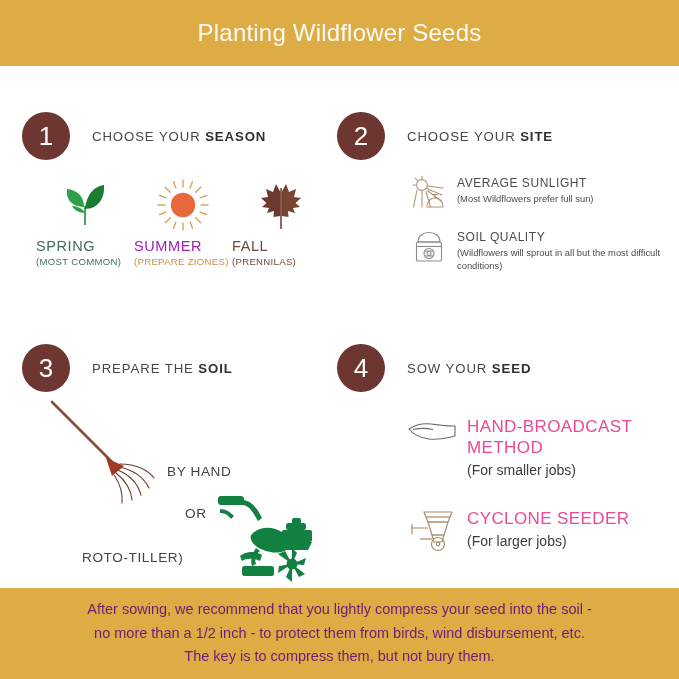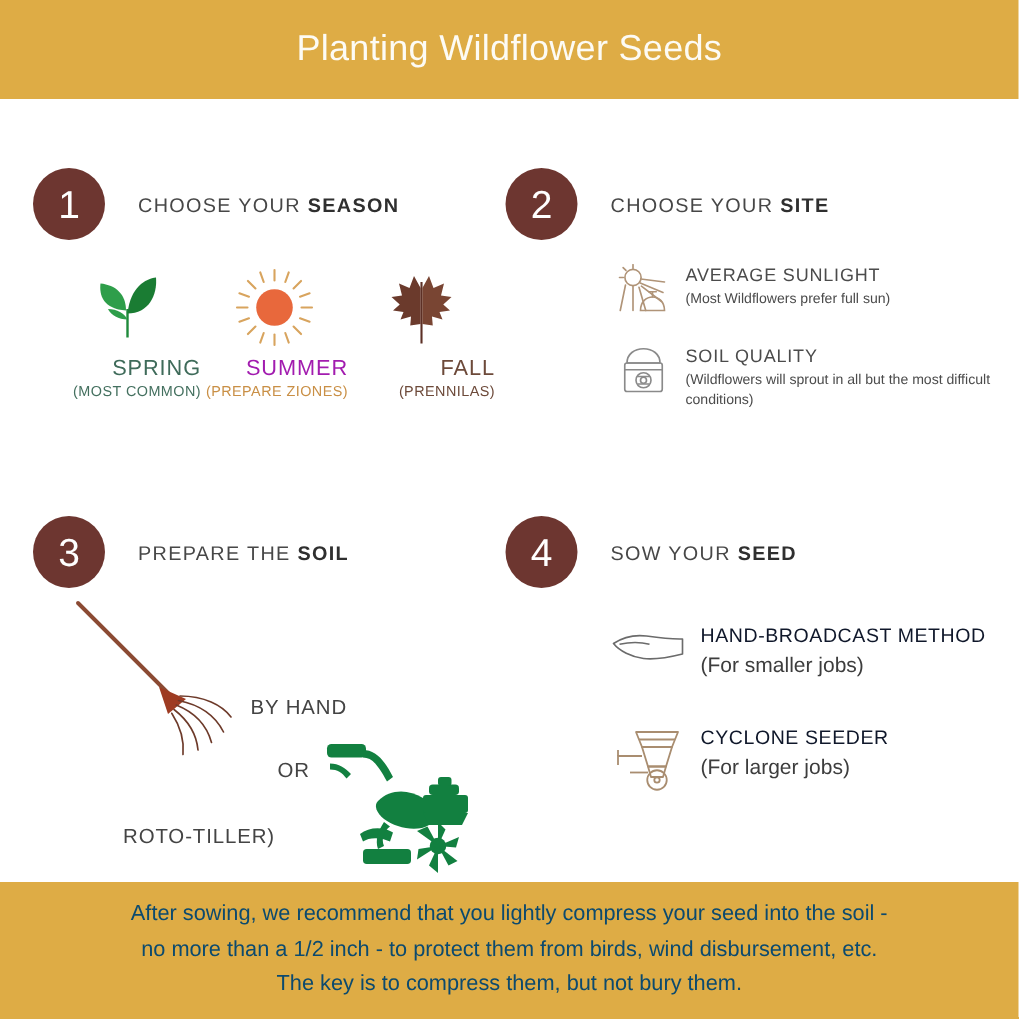"SPRING" .season { text-align: right -> left }
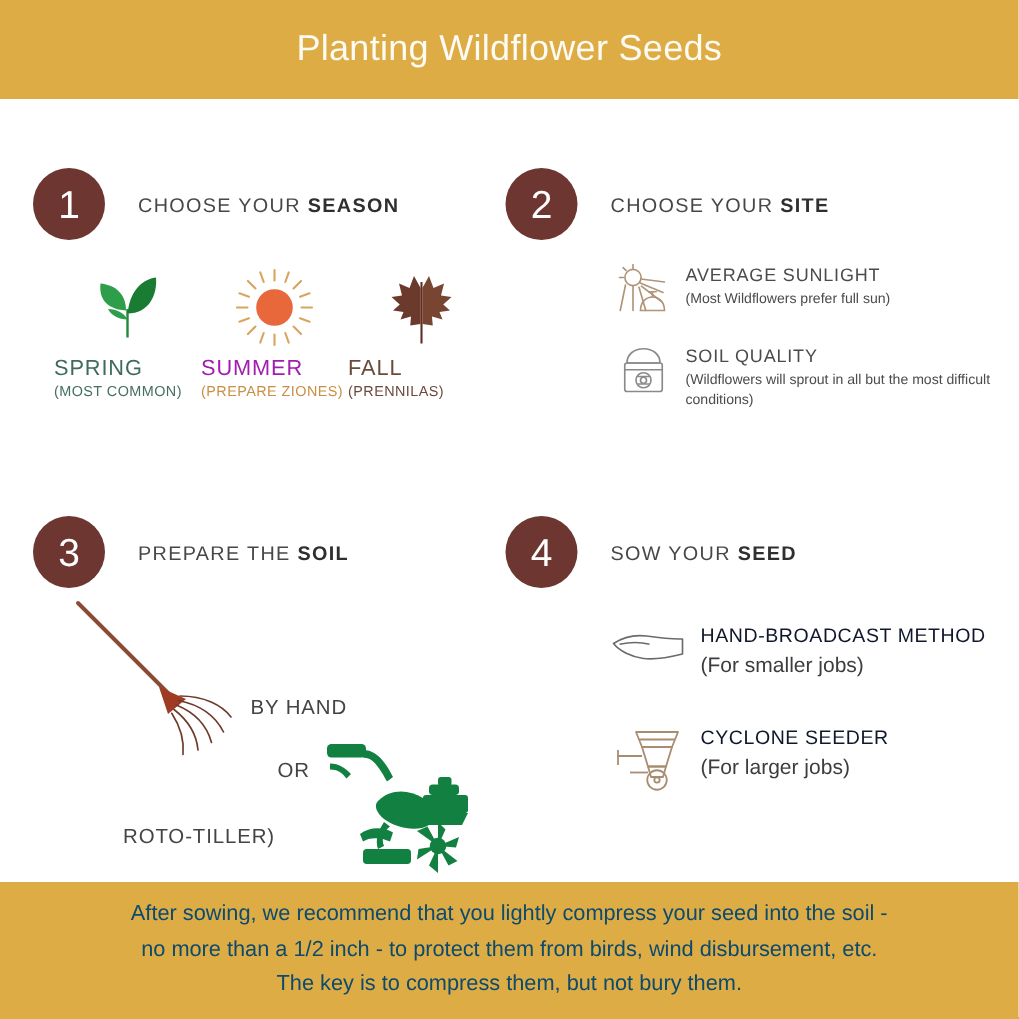"HAND-BROADCAST METHOD" .step4 .b-title { color: #0f172a -> #ec4899; font-size: 13px -> 17px; text-align: center -> none }
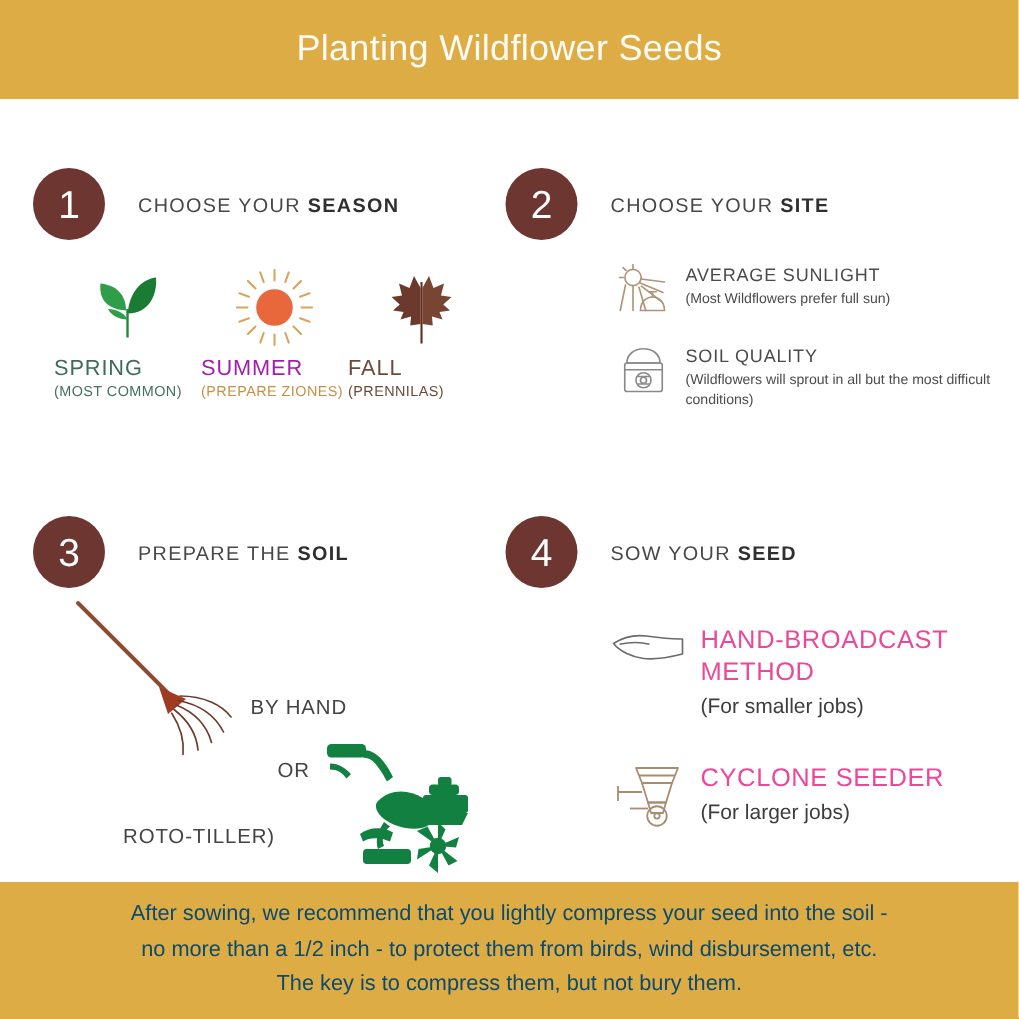"After sowing, we recommend that" .footer-text { color: #0c4a6e -> #701a75 }
